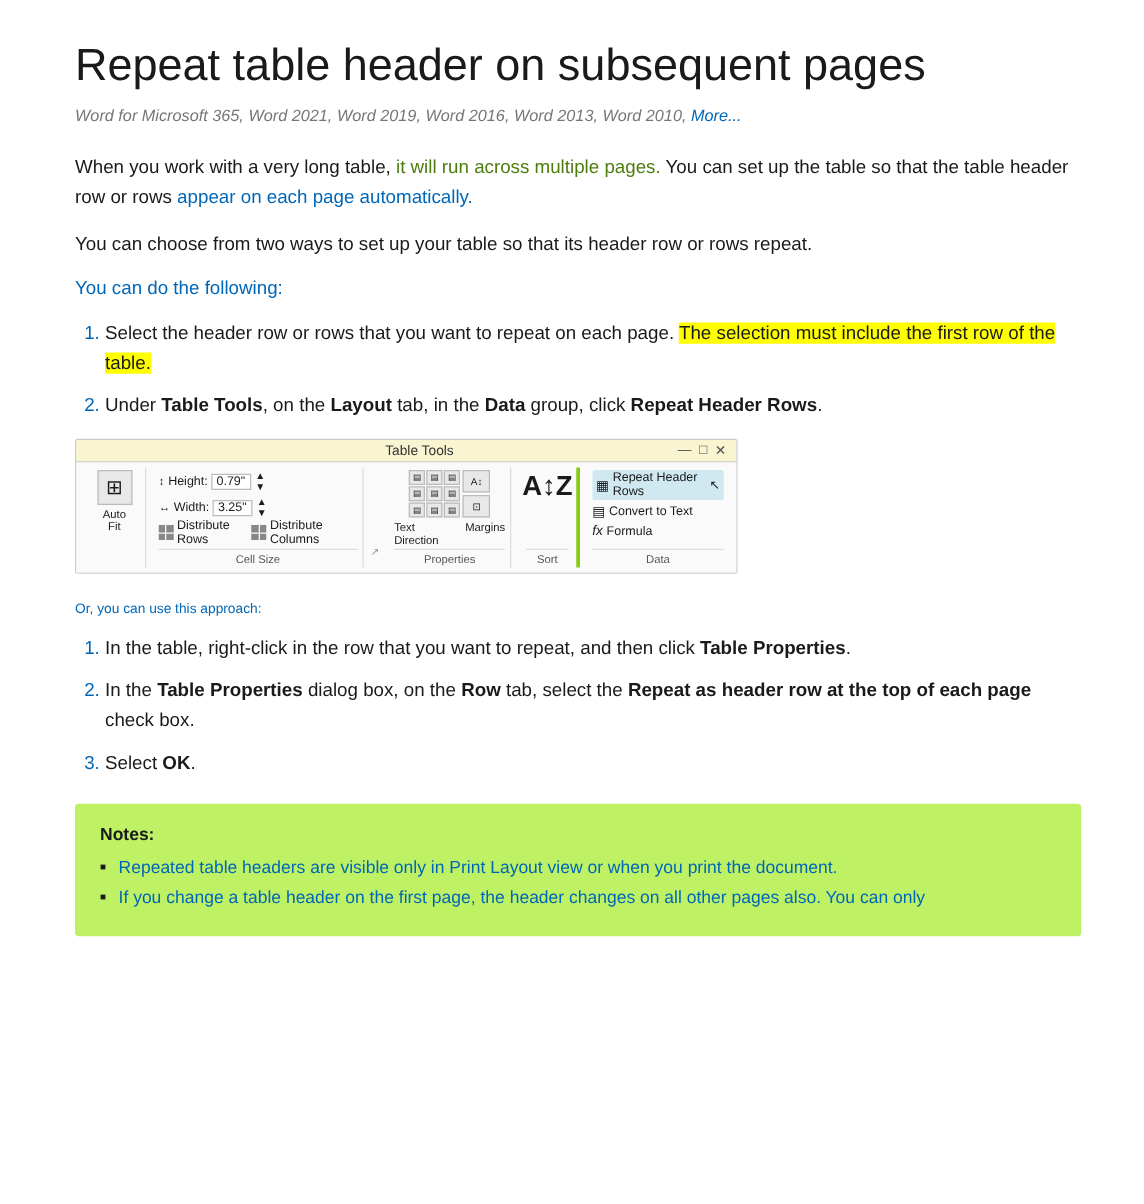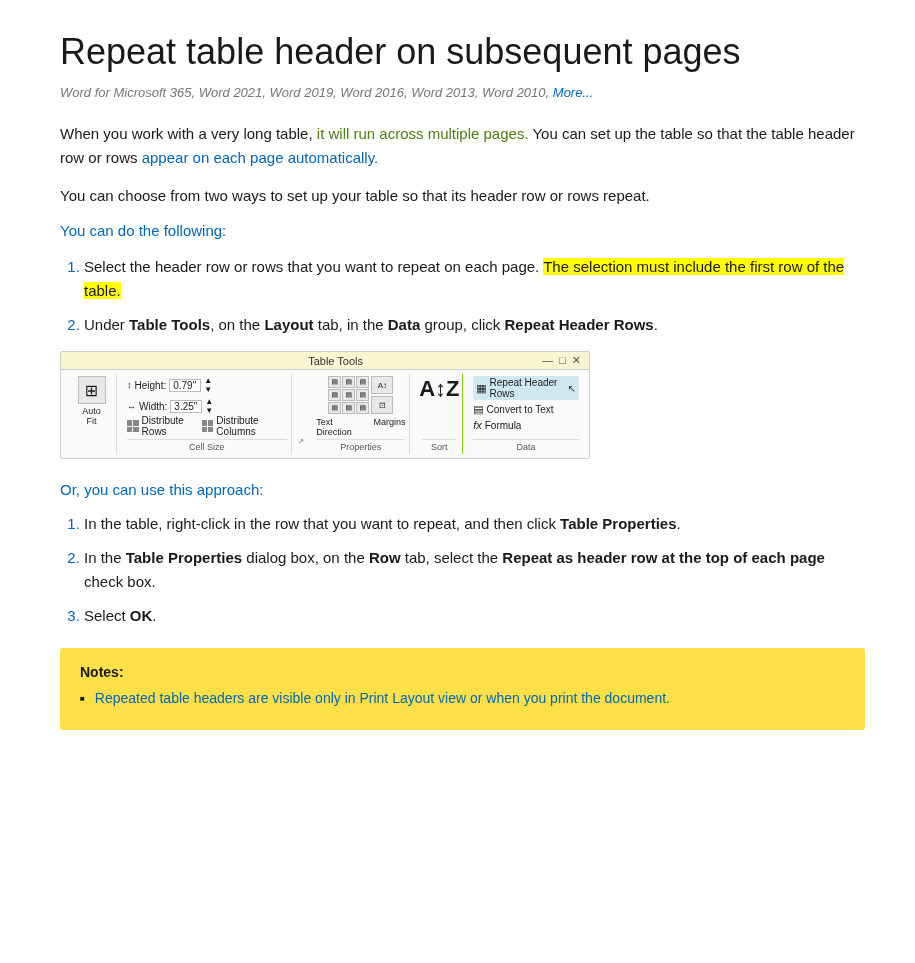"A↕Z" div { border-right: 1px solid #84cc16 -> 3px solid #84cc16 }
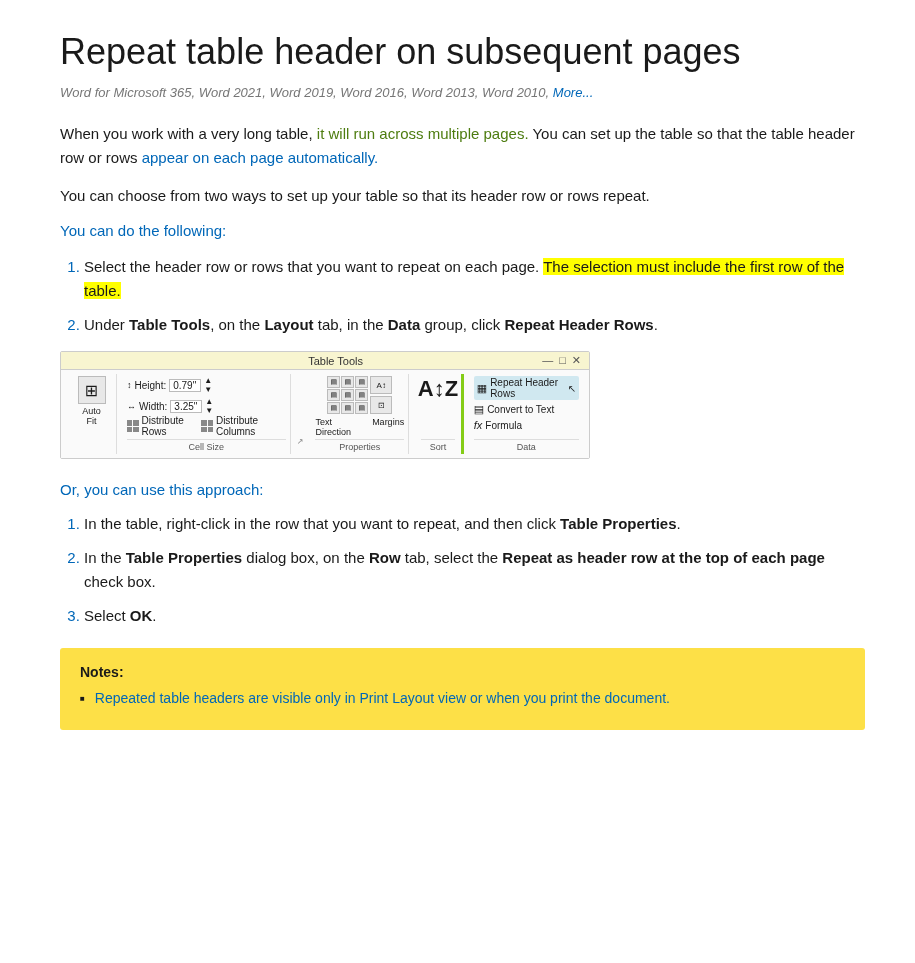"Or, you can use this" .or-approach { font-size: 15px -> 11px }
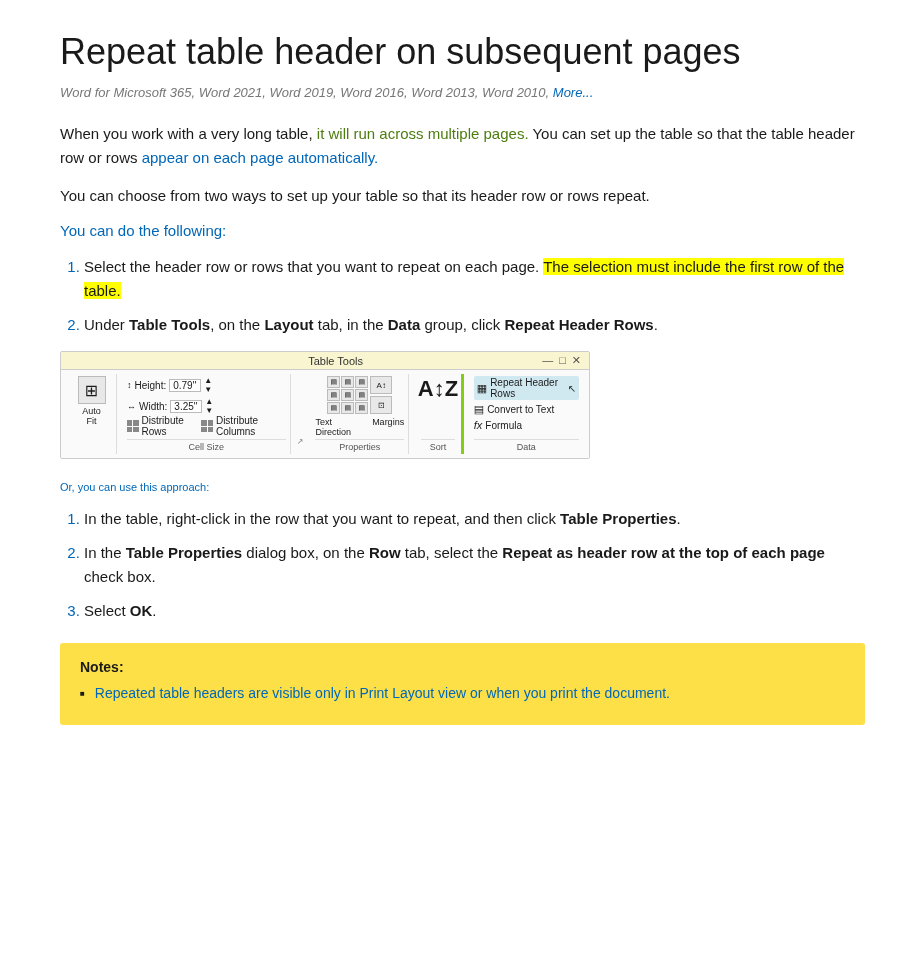"Notes:" .notes-box { background: #fde047 -> #bef264 }
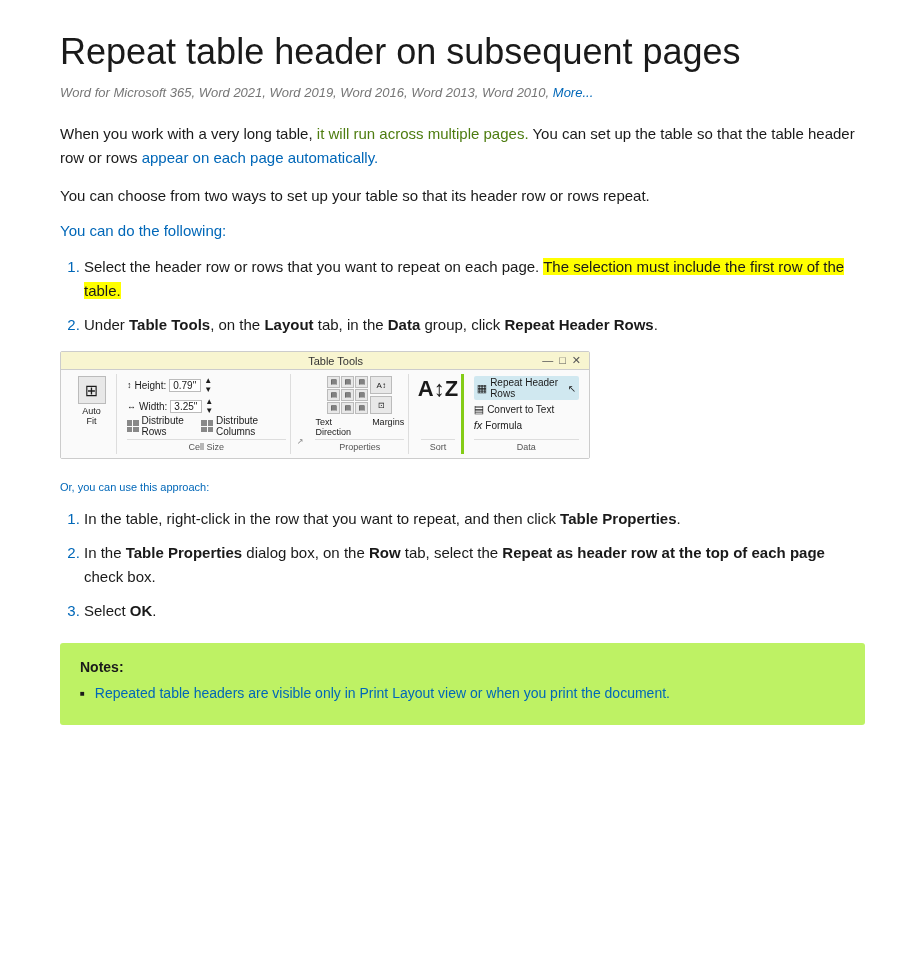"If you change a table" li { html: none -> <li> <span><span>If you change a table header on the first page, the header changes on all other pages also. You can only</span></span> </li> }
